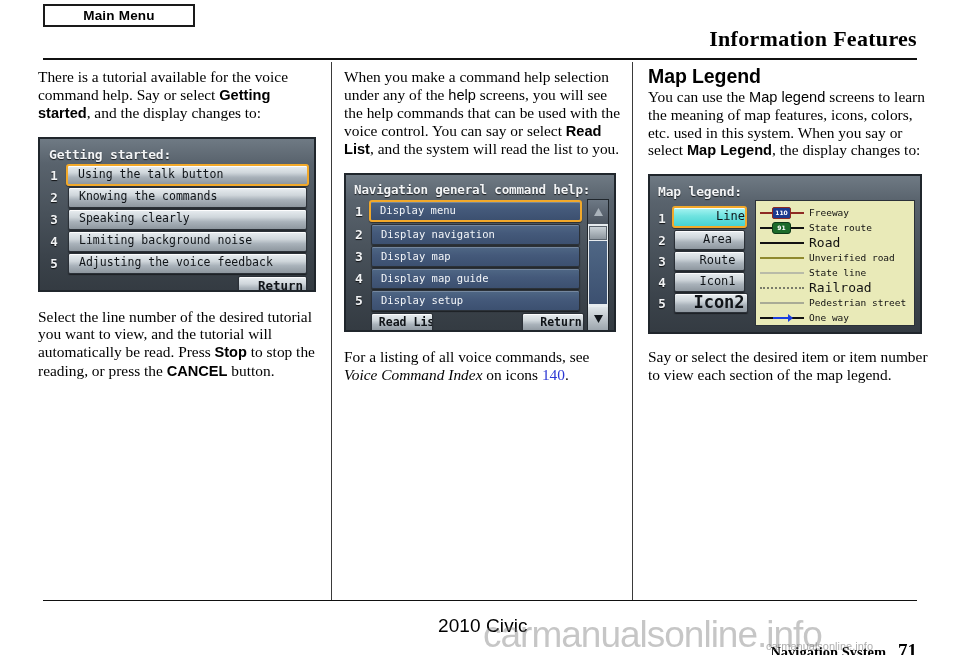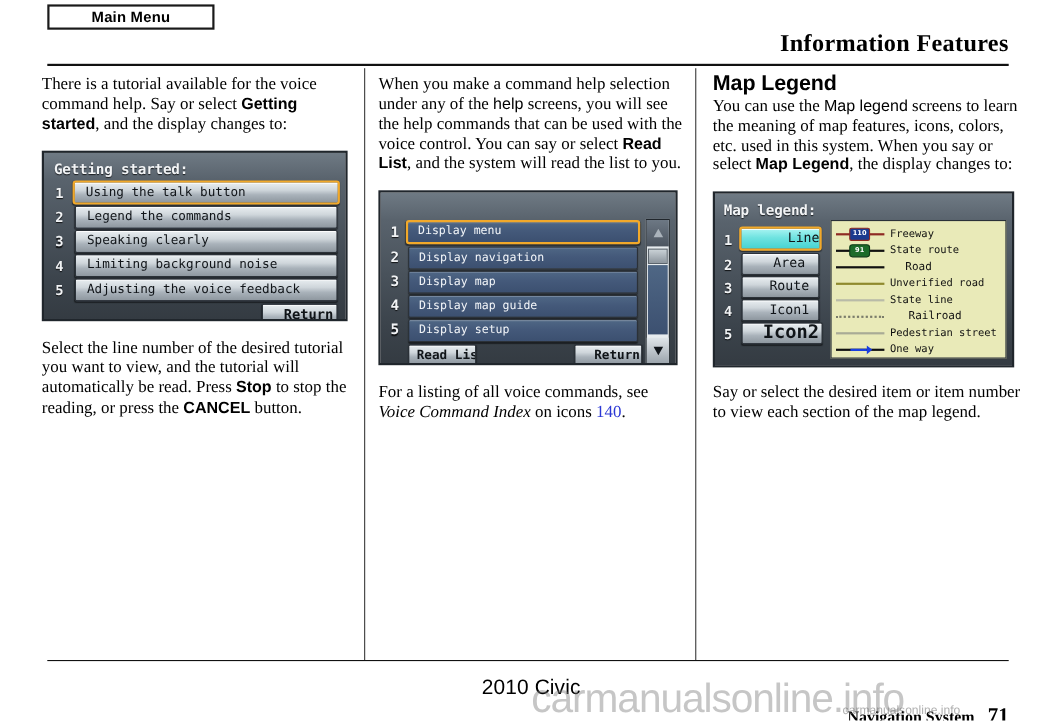"Legend the commands" span { text: Legend -> Knowing }
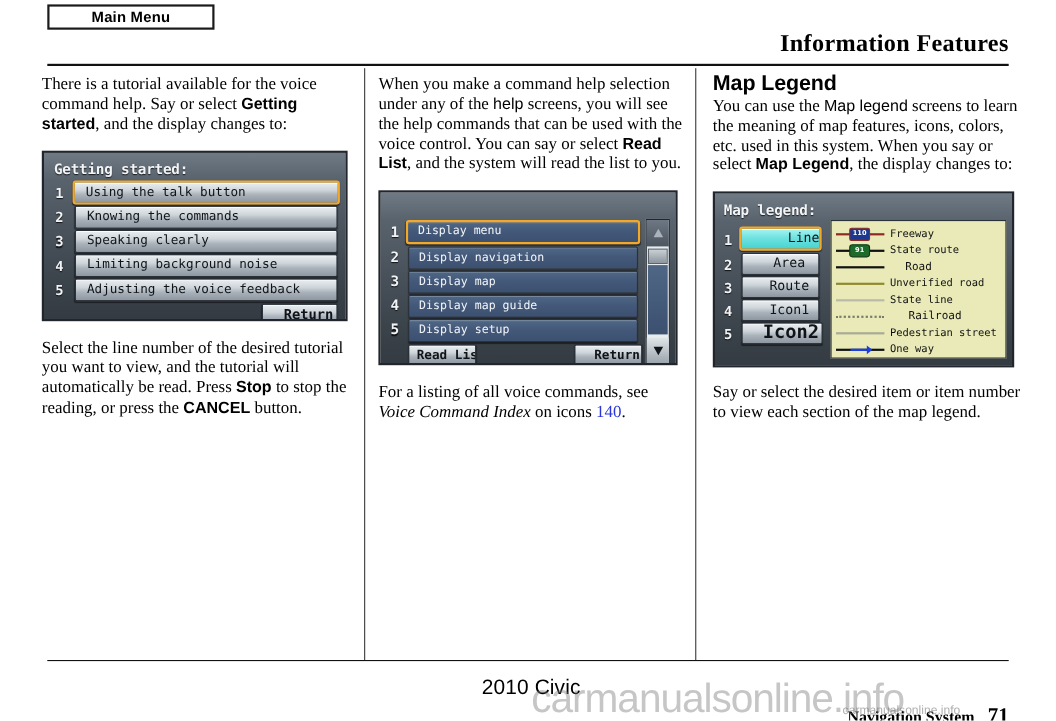"Navigation general command help:" div.nav-title { html: none -> <div>Navigation general command help:</div> }
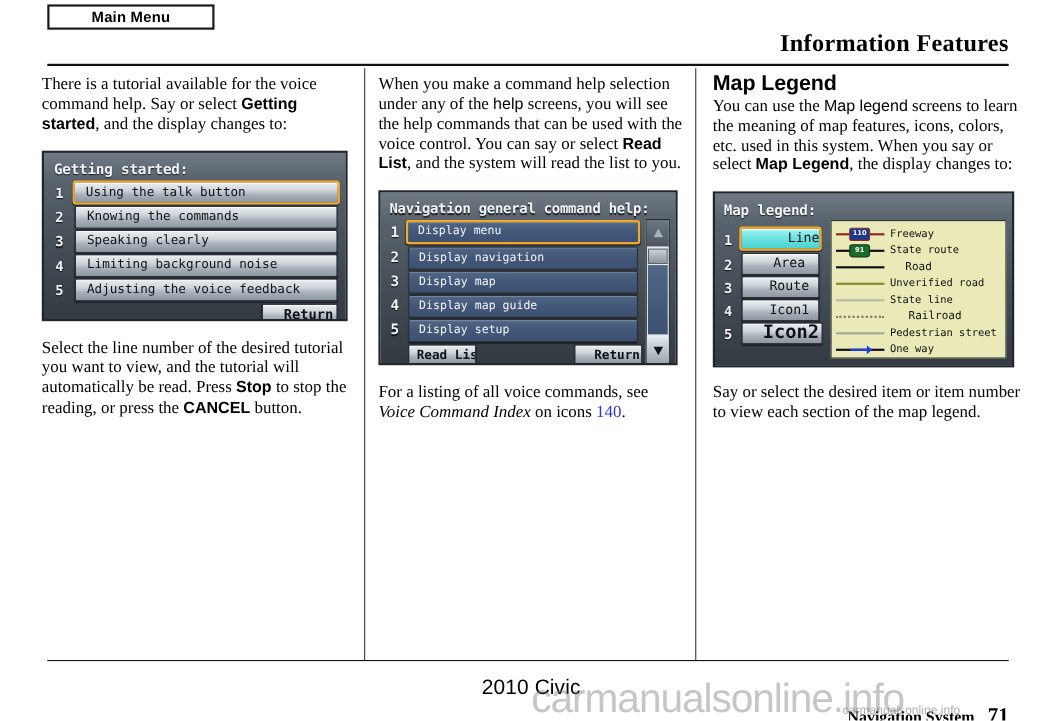"Road" span { font-size: 10px -> 13px; margin-left: 19px -> 5px }
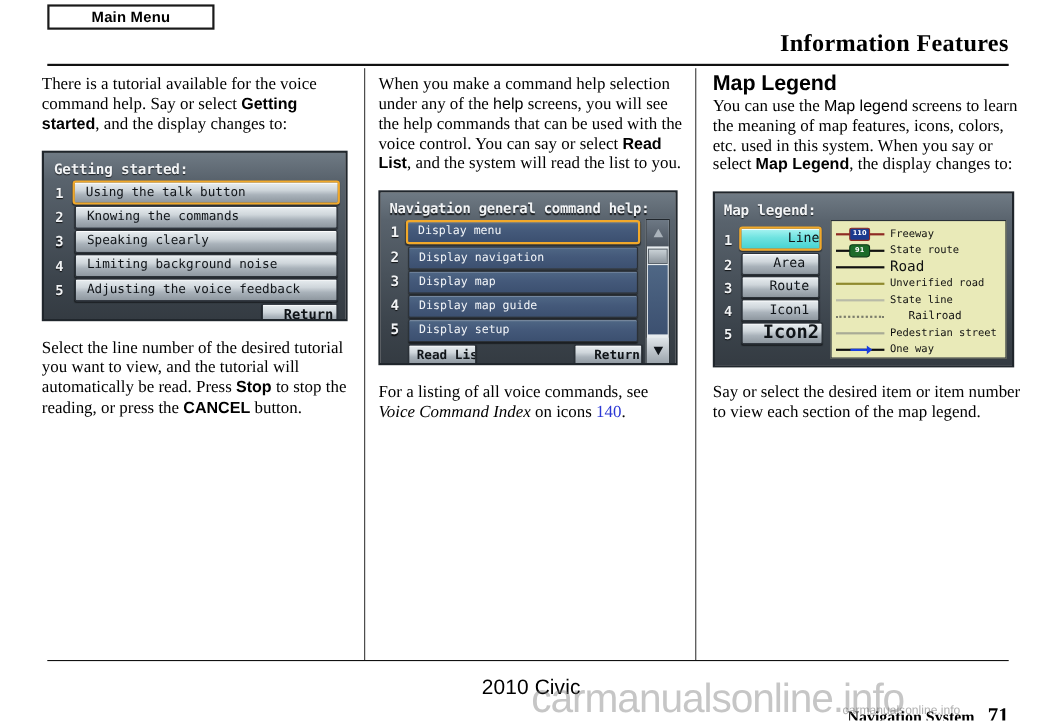"Railroad" span { font-size: 10px -> 13px; margin-left: 22px -> 5px }
